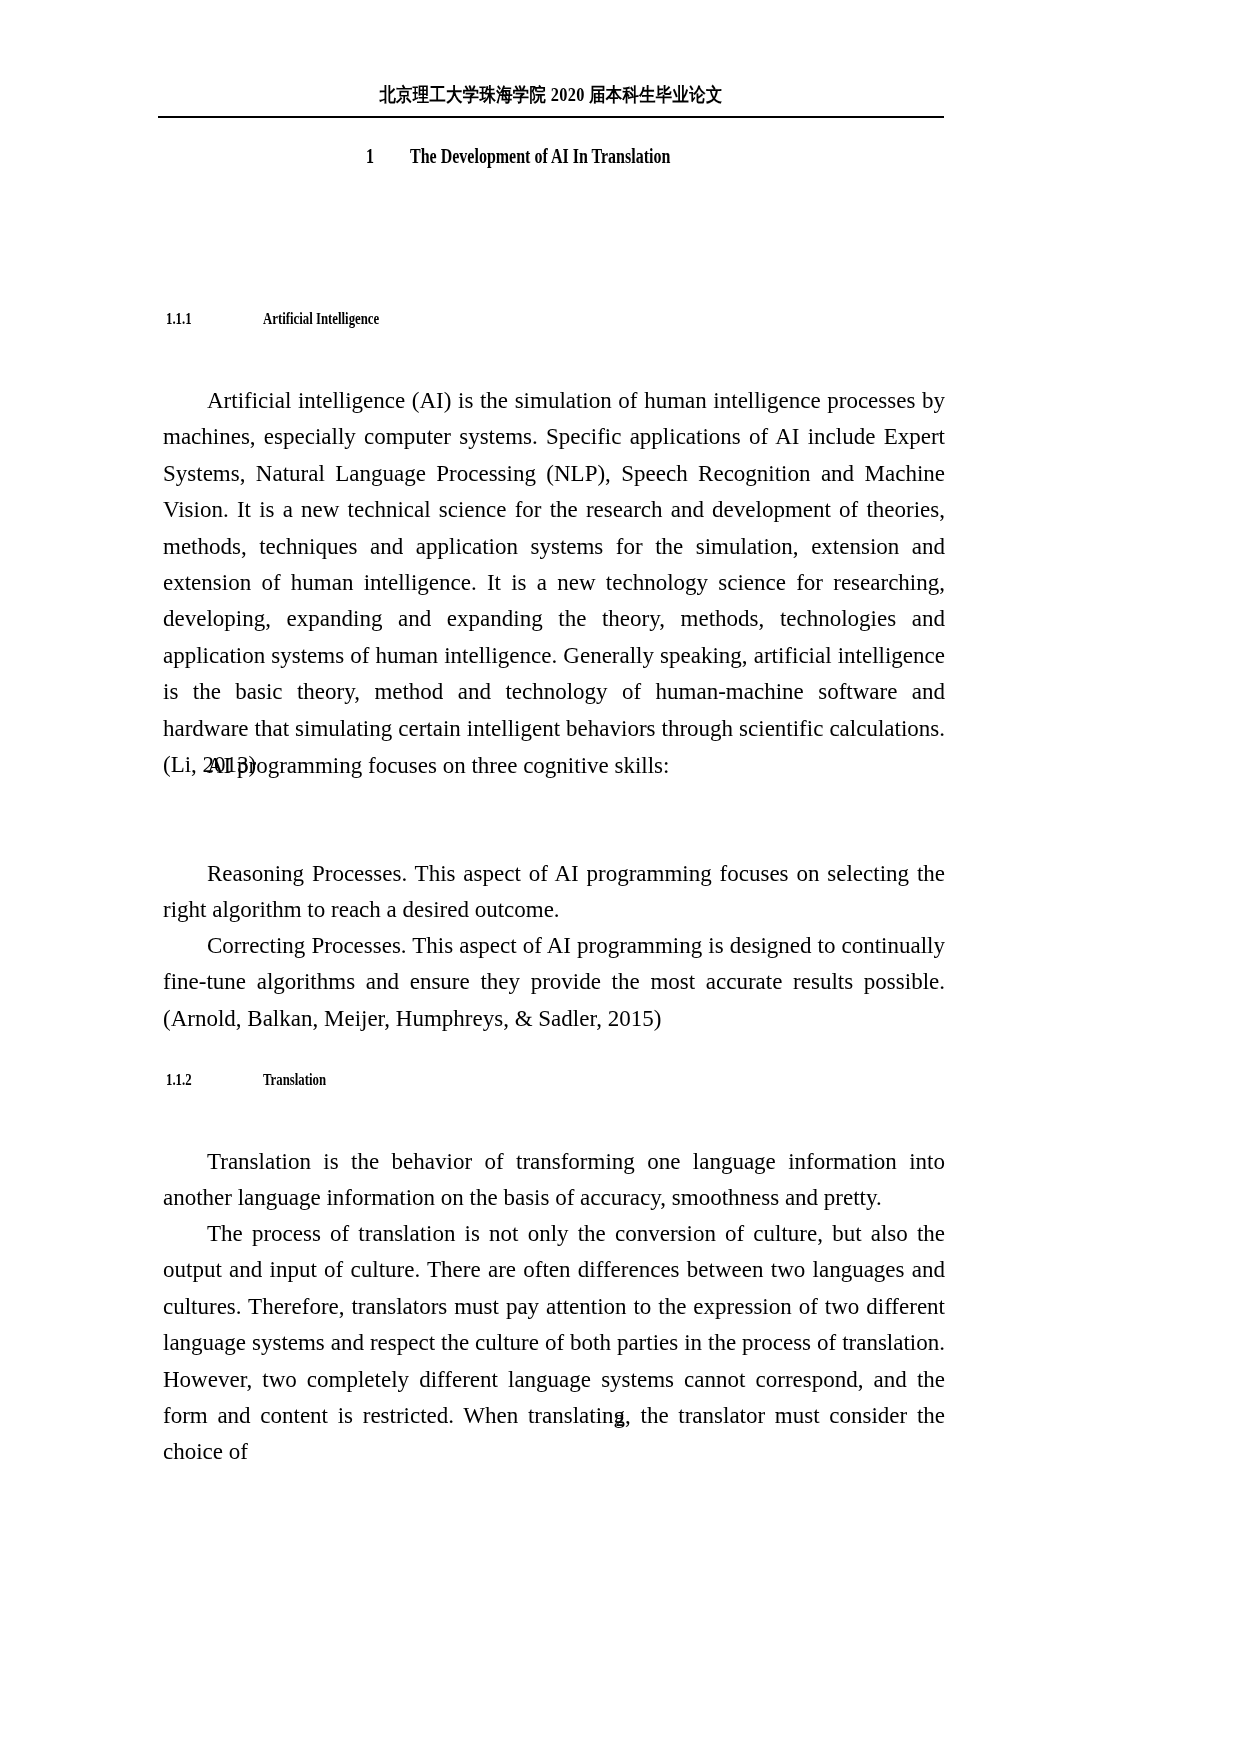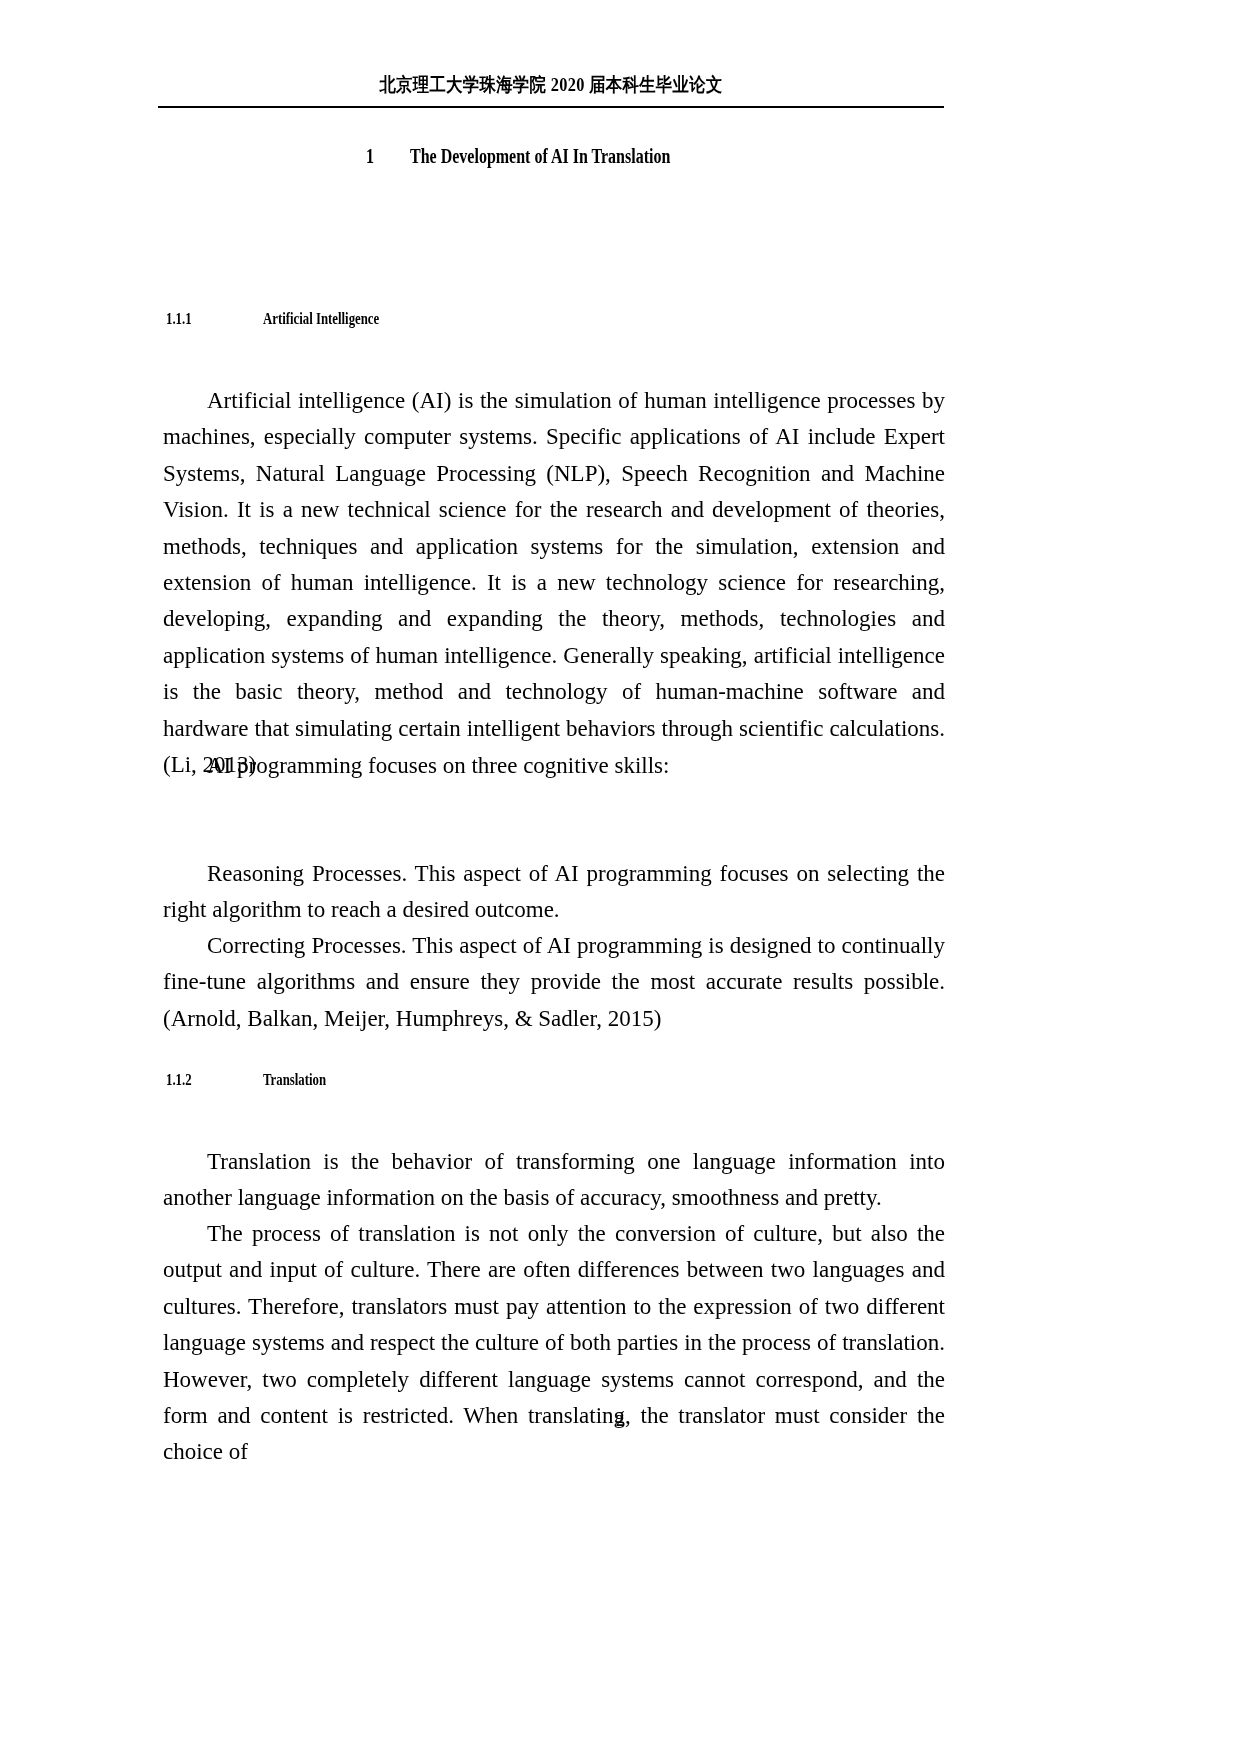"北京理工大学珠海学院 2020 届本科生毕业论文" .header-block { top: 74px -> 84px }
